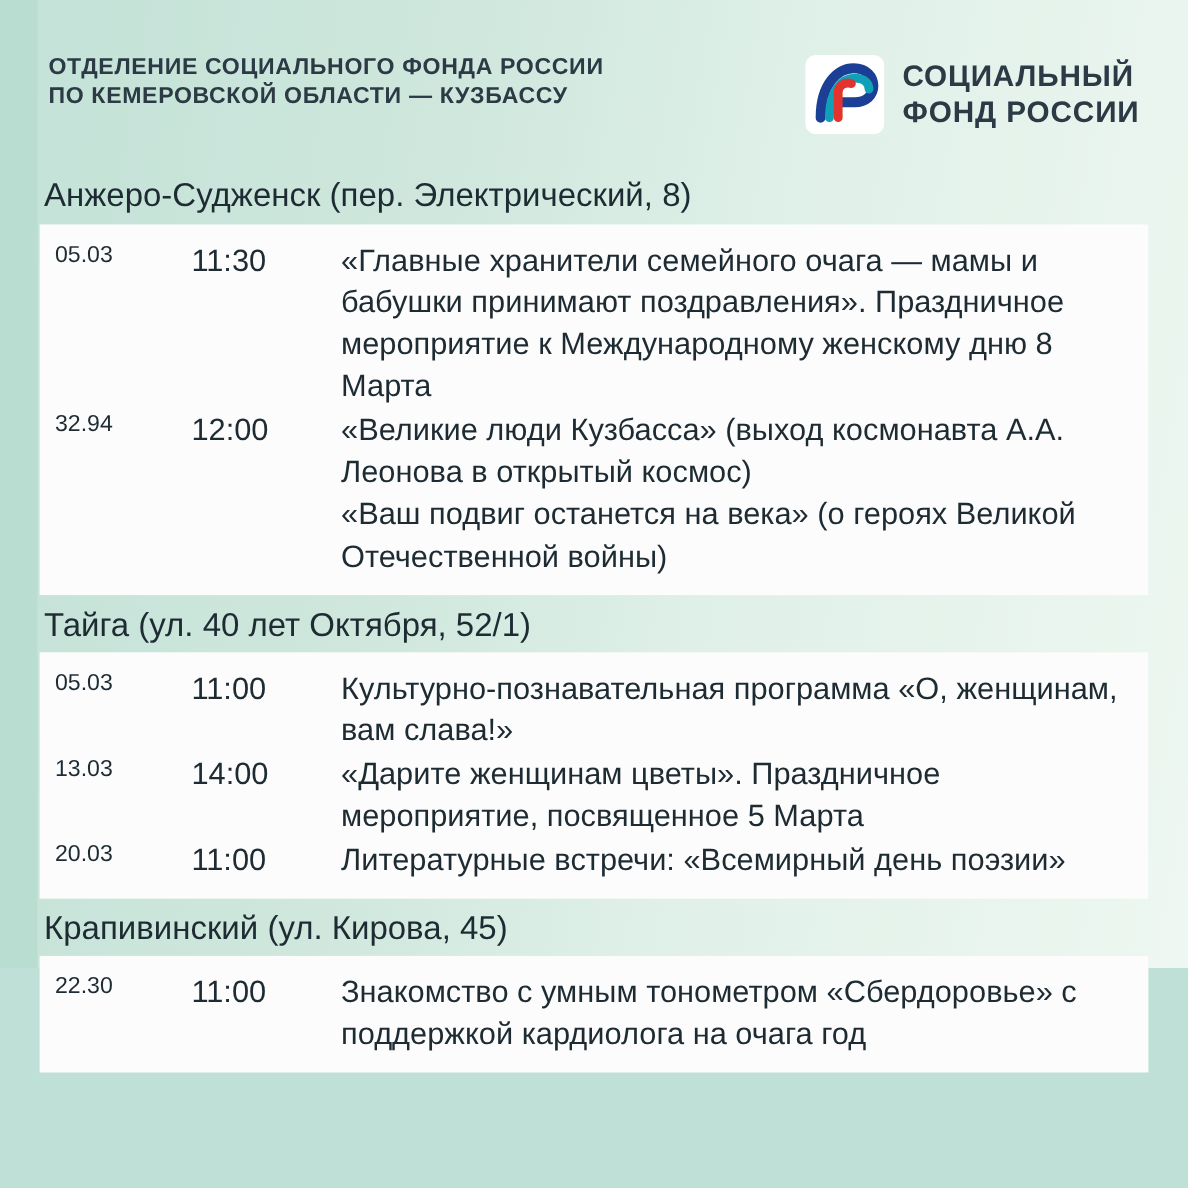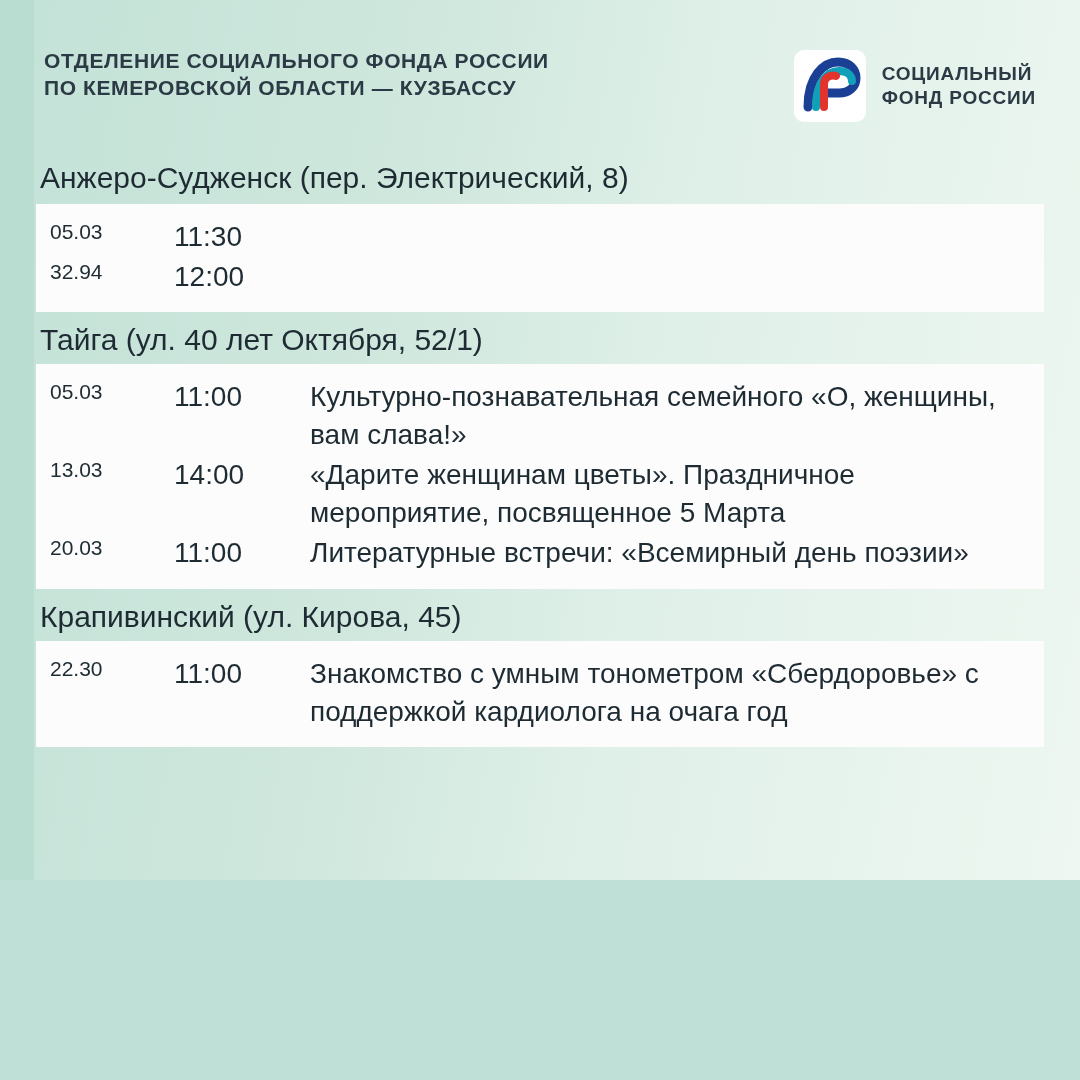"СОЦИАЛЬНЫЙ" .brand-text { font-size: 19px -> 27px }
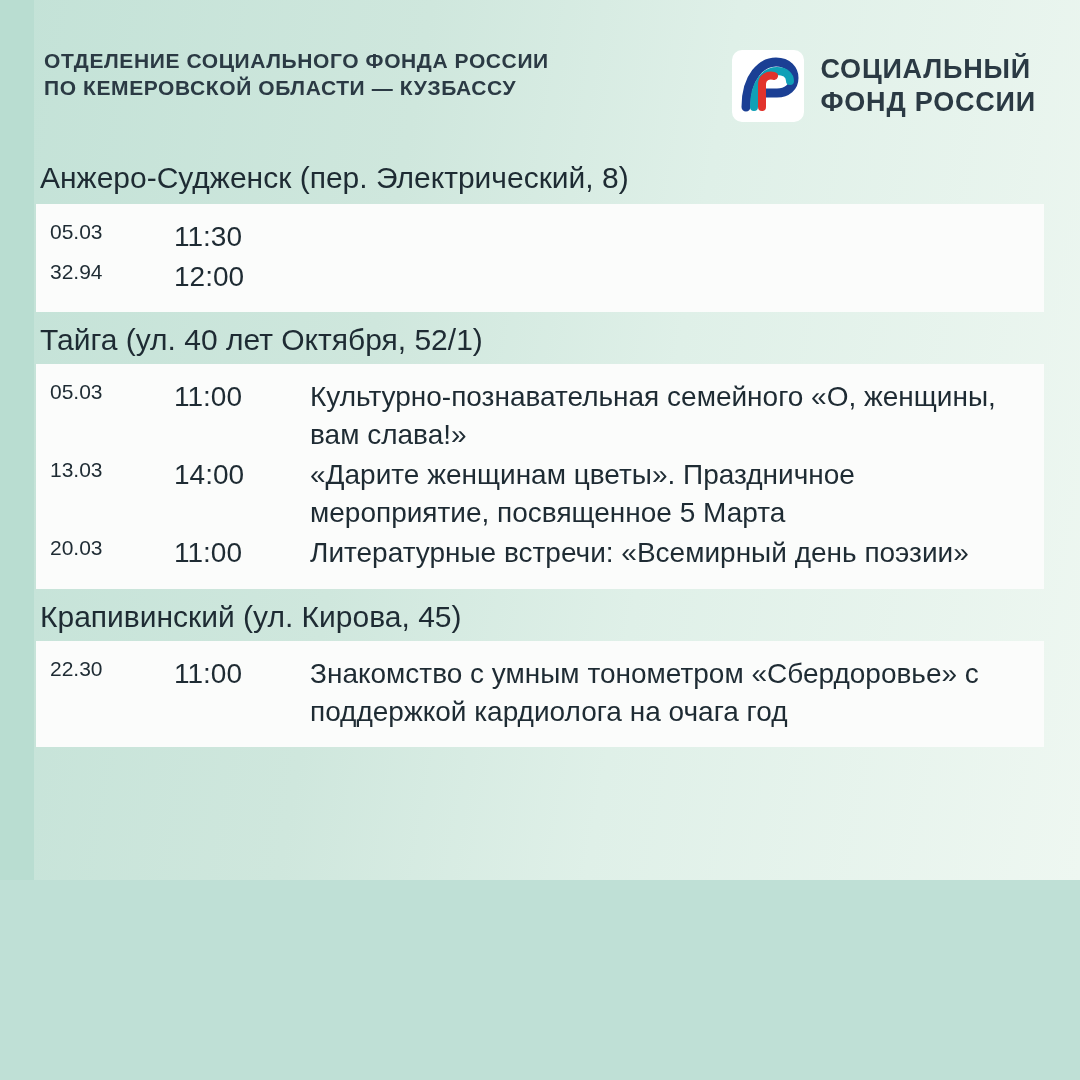"«Главные хранители семейного очага —" div.c-desc { html: none -> <div>«Главные хранители семейного очага — мамы и бабушки принимают поздравления». Праздничное мероприятие к Международному женскому дню 8 Марта</div> }
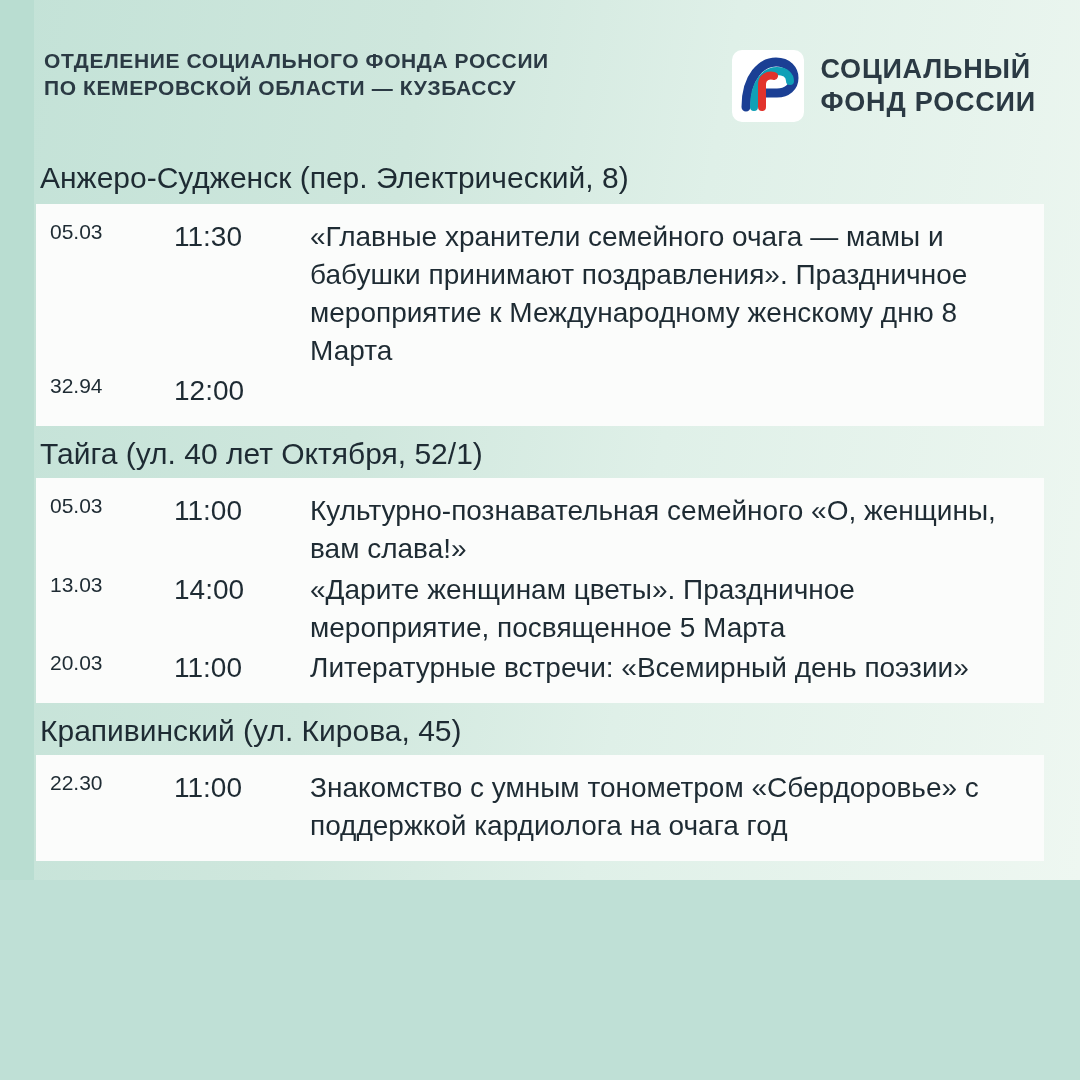"«Великие люди Кузбасса» (выход" div.c-desc { html: none -> <div> <span>«Великие люди Кузбасса» (выход космонавта А.А. Леонова в открытый космос)</span> <span>«Ваш подвиг останется на века» (о героях Великой Отечественной войны)</span> </div> }
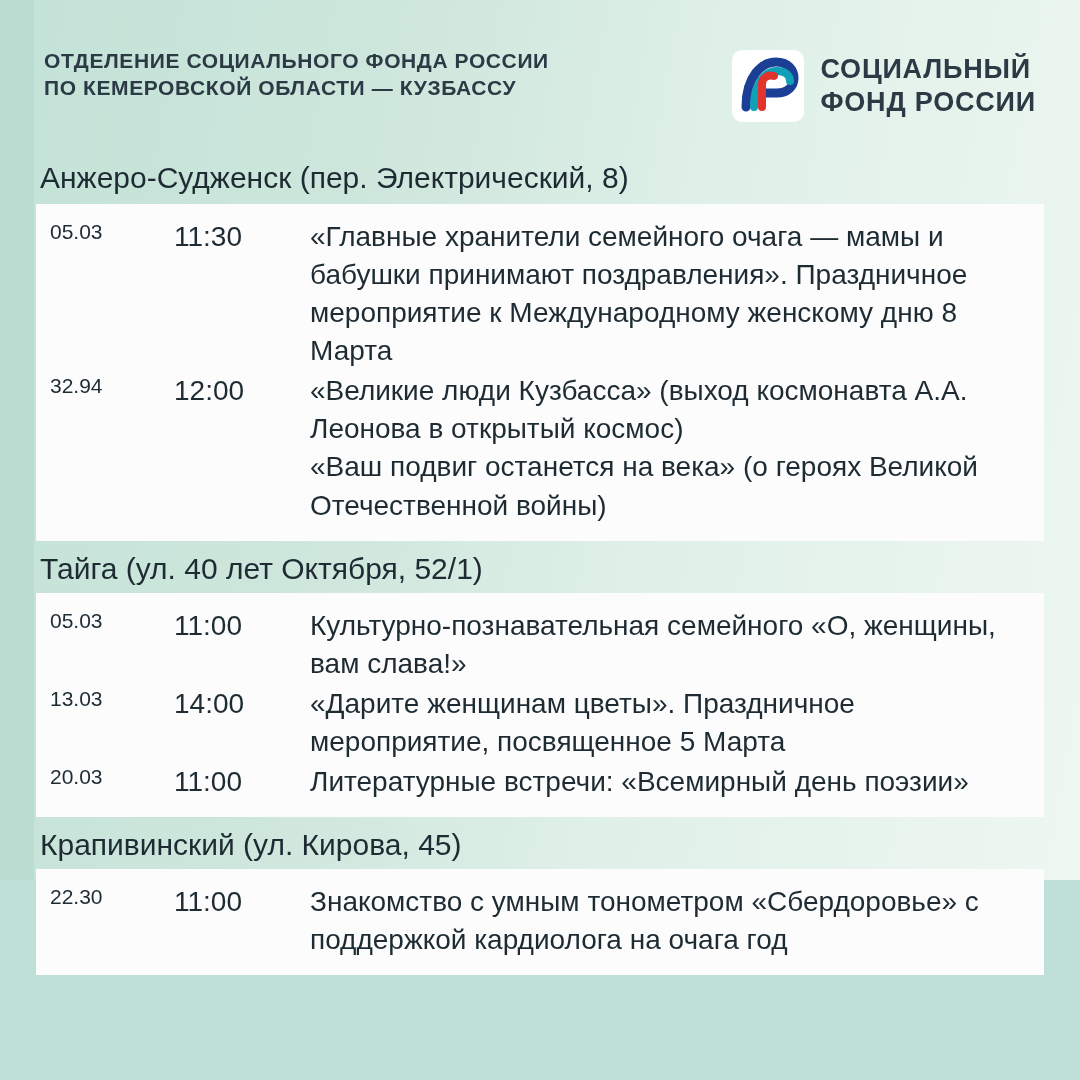"Культурно-познавательная семейного «О," div.c-desc { text: семейного «О, женщины -> программа «О, женщинам }
